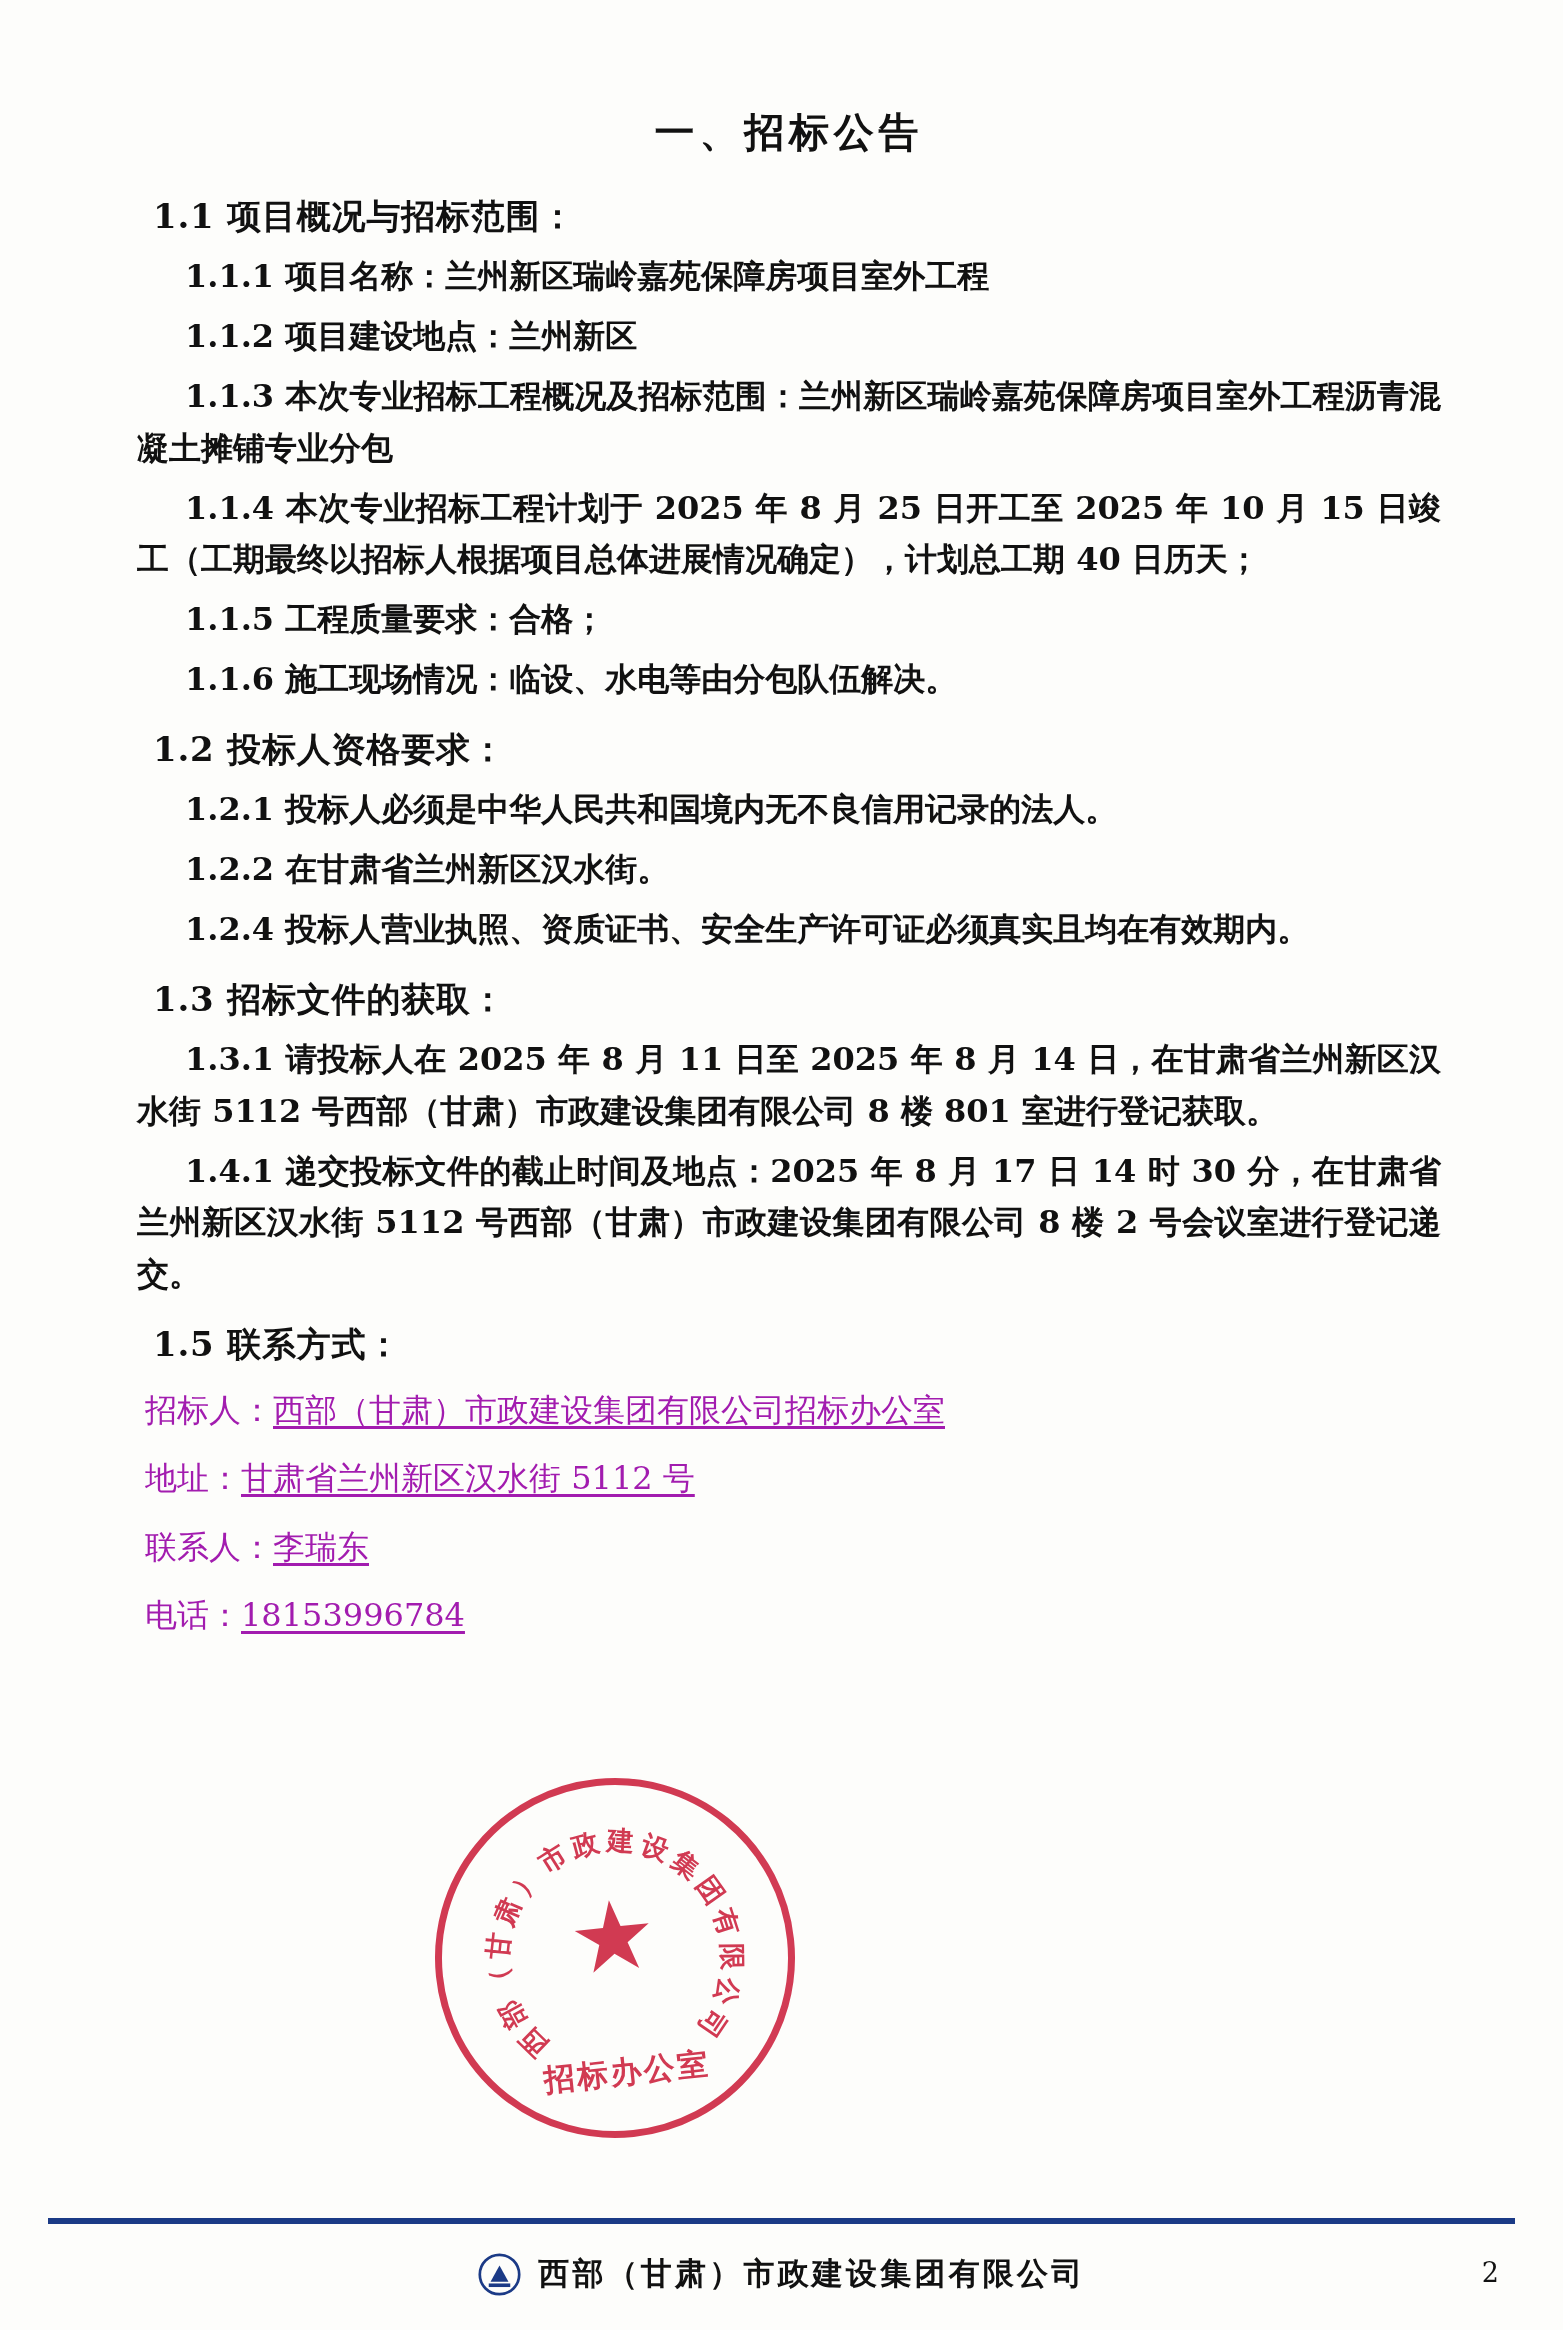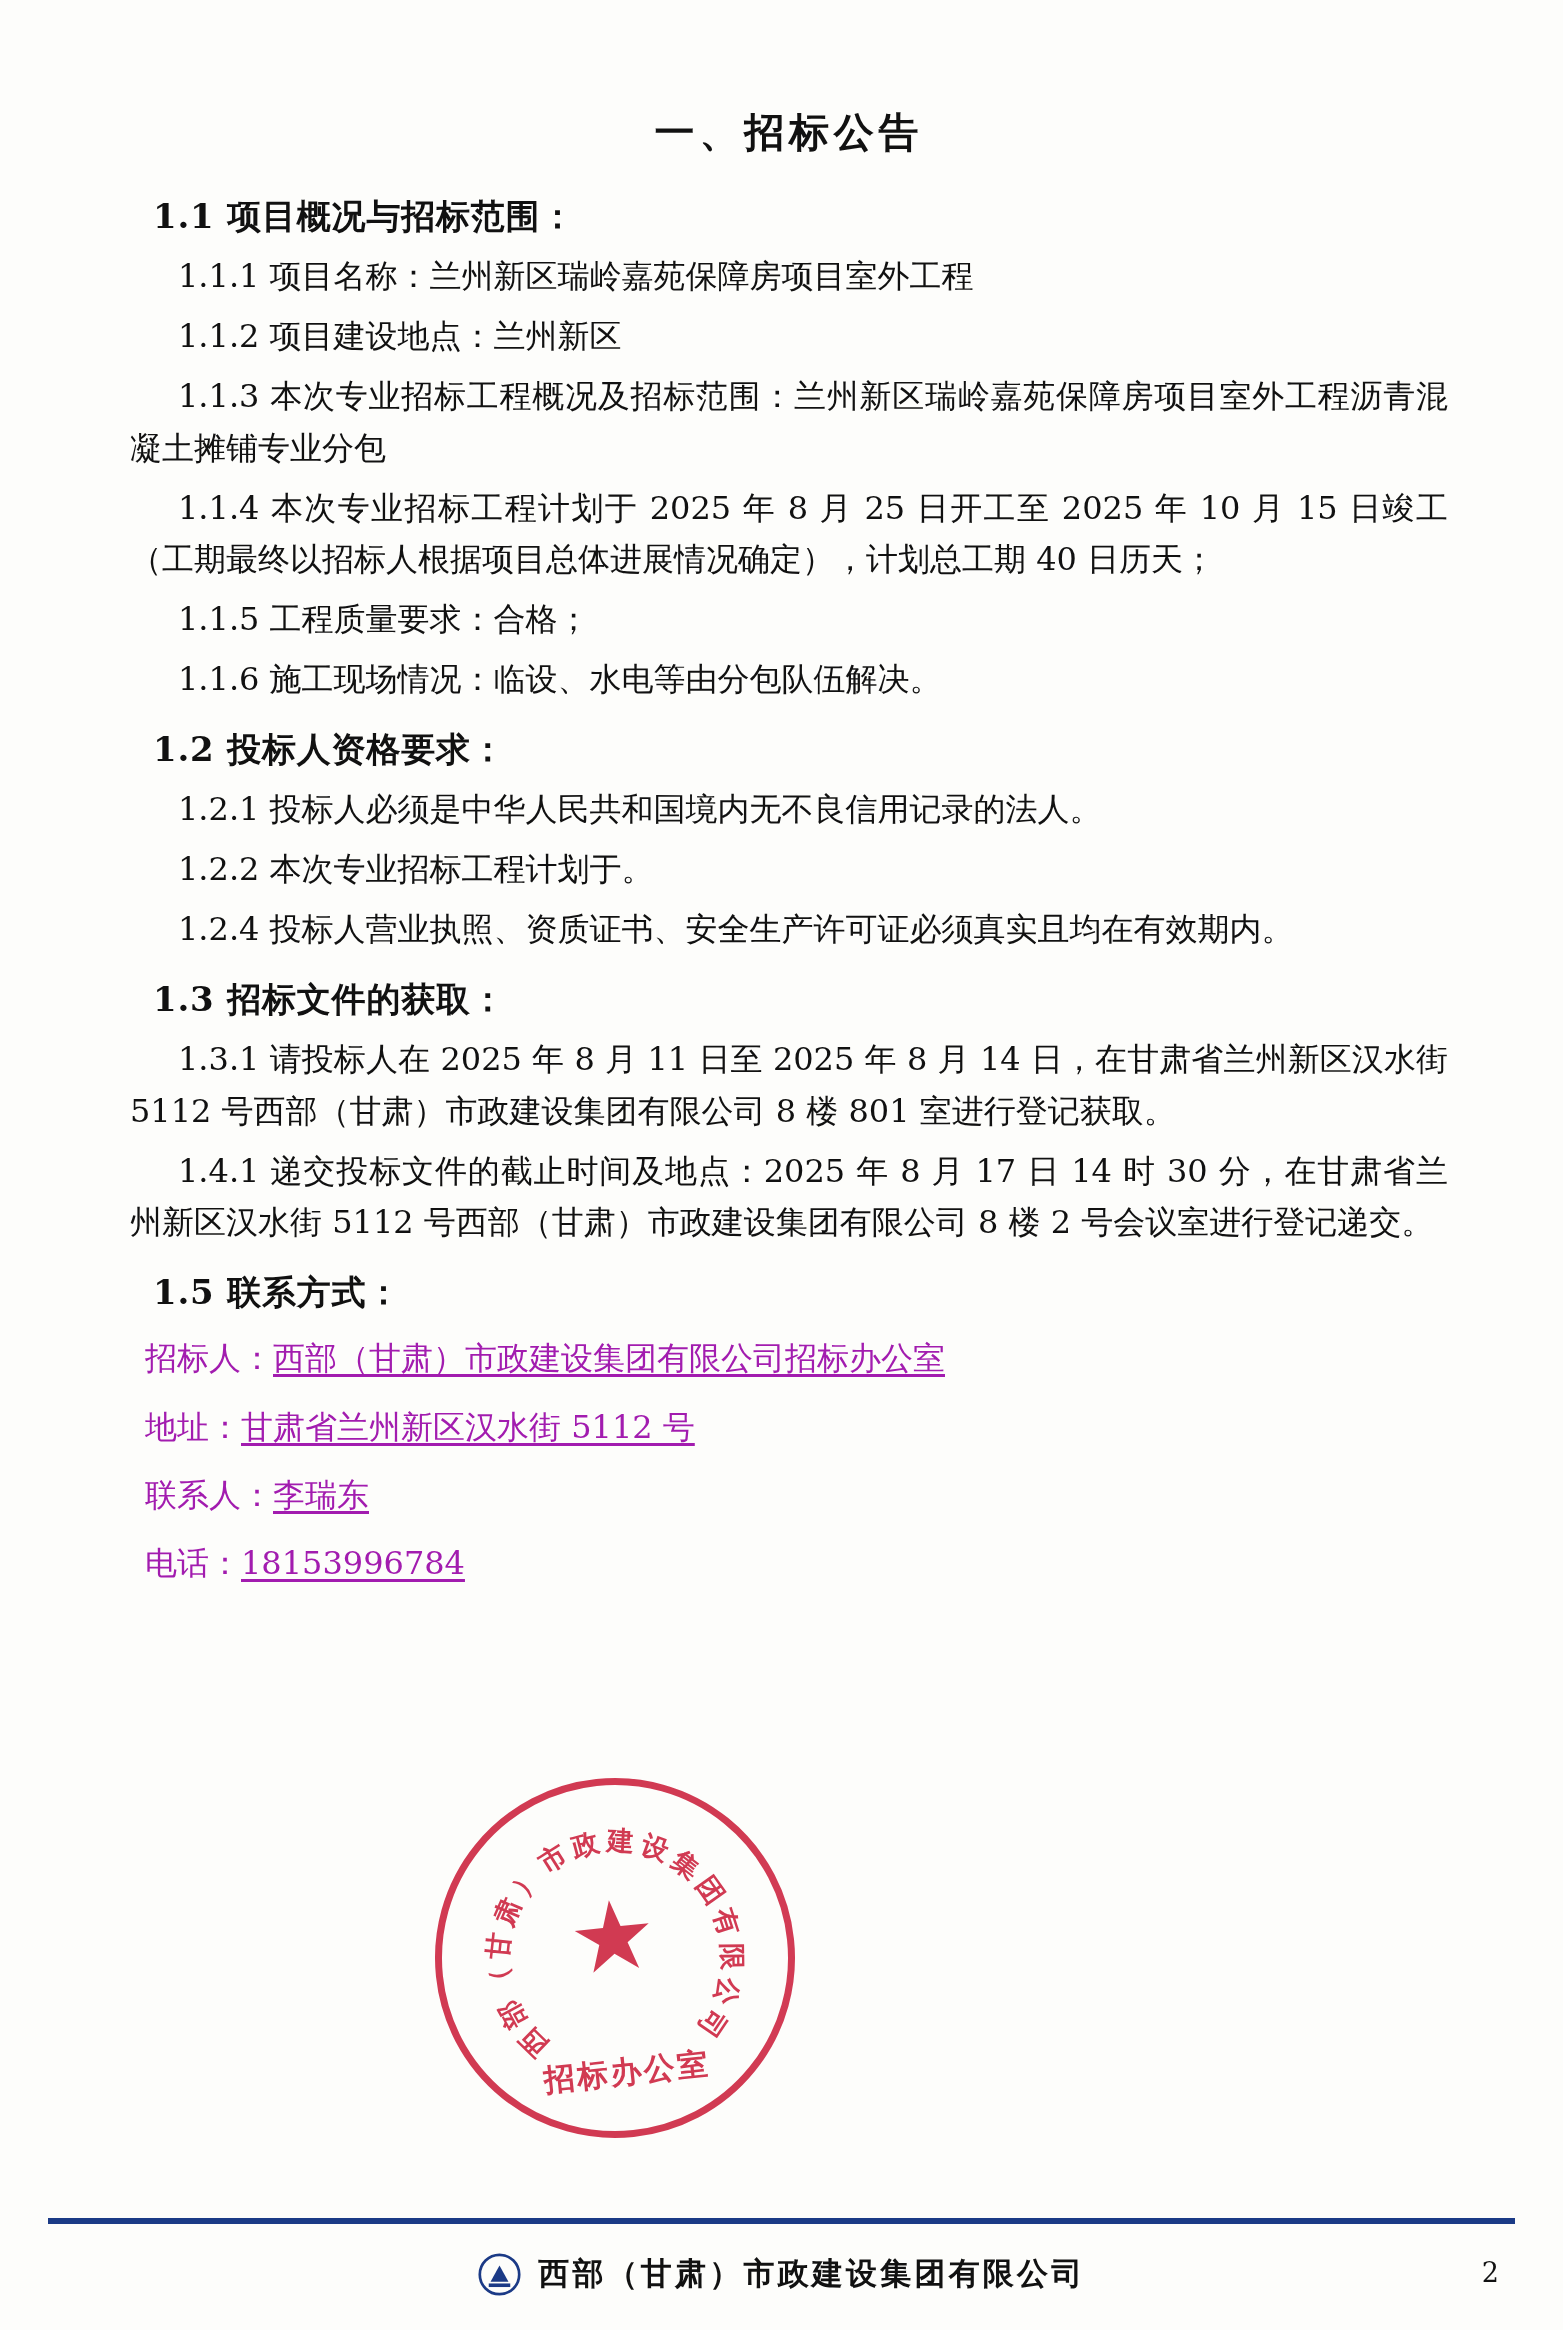"1.1.1 项目名称：兰州新区瑞岭嘉苑保障房项目室外工程" .para { font-weight: none -> bold; margin: 8px 9px -> 8px 16px }
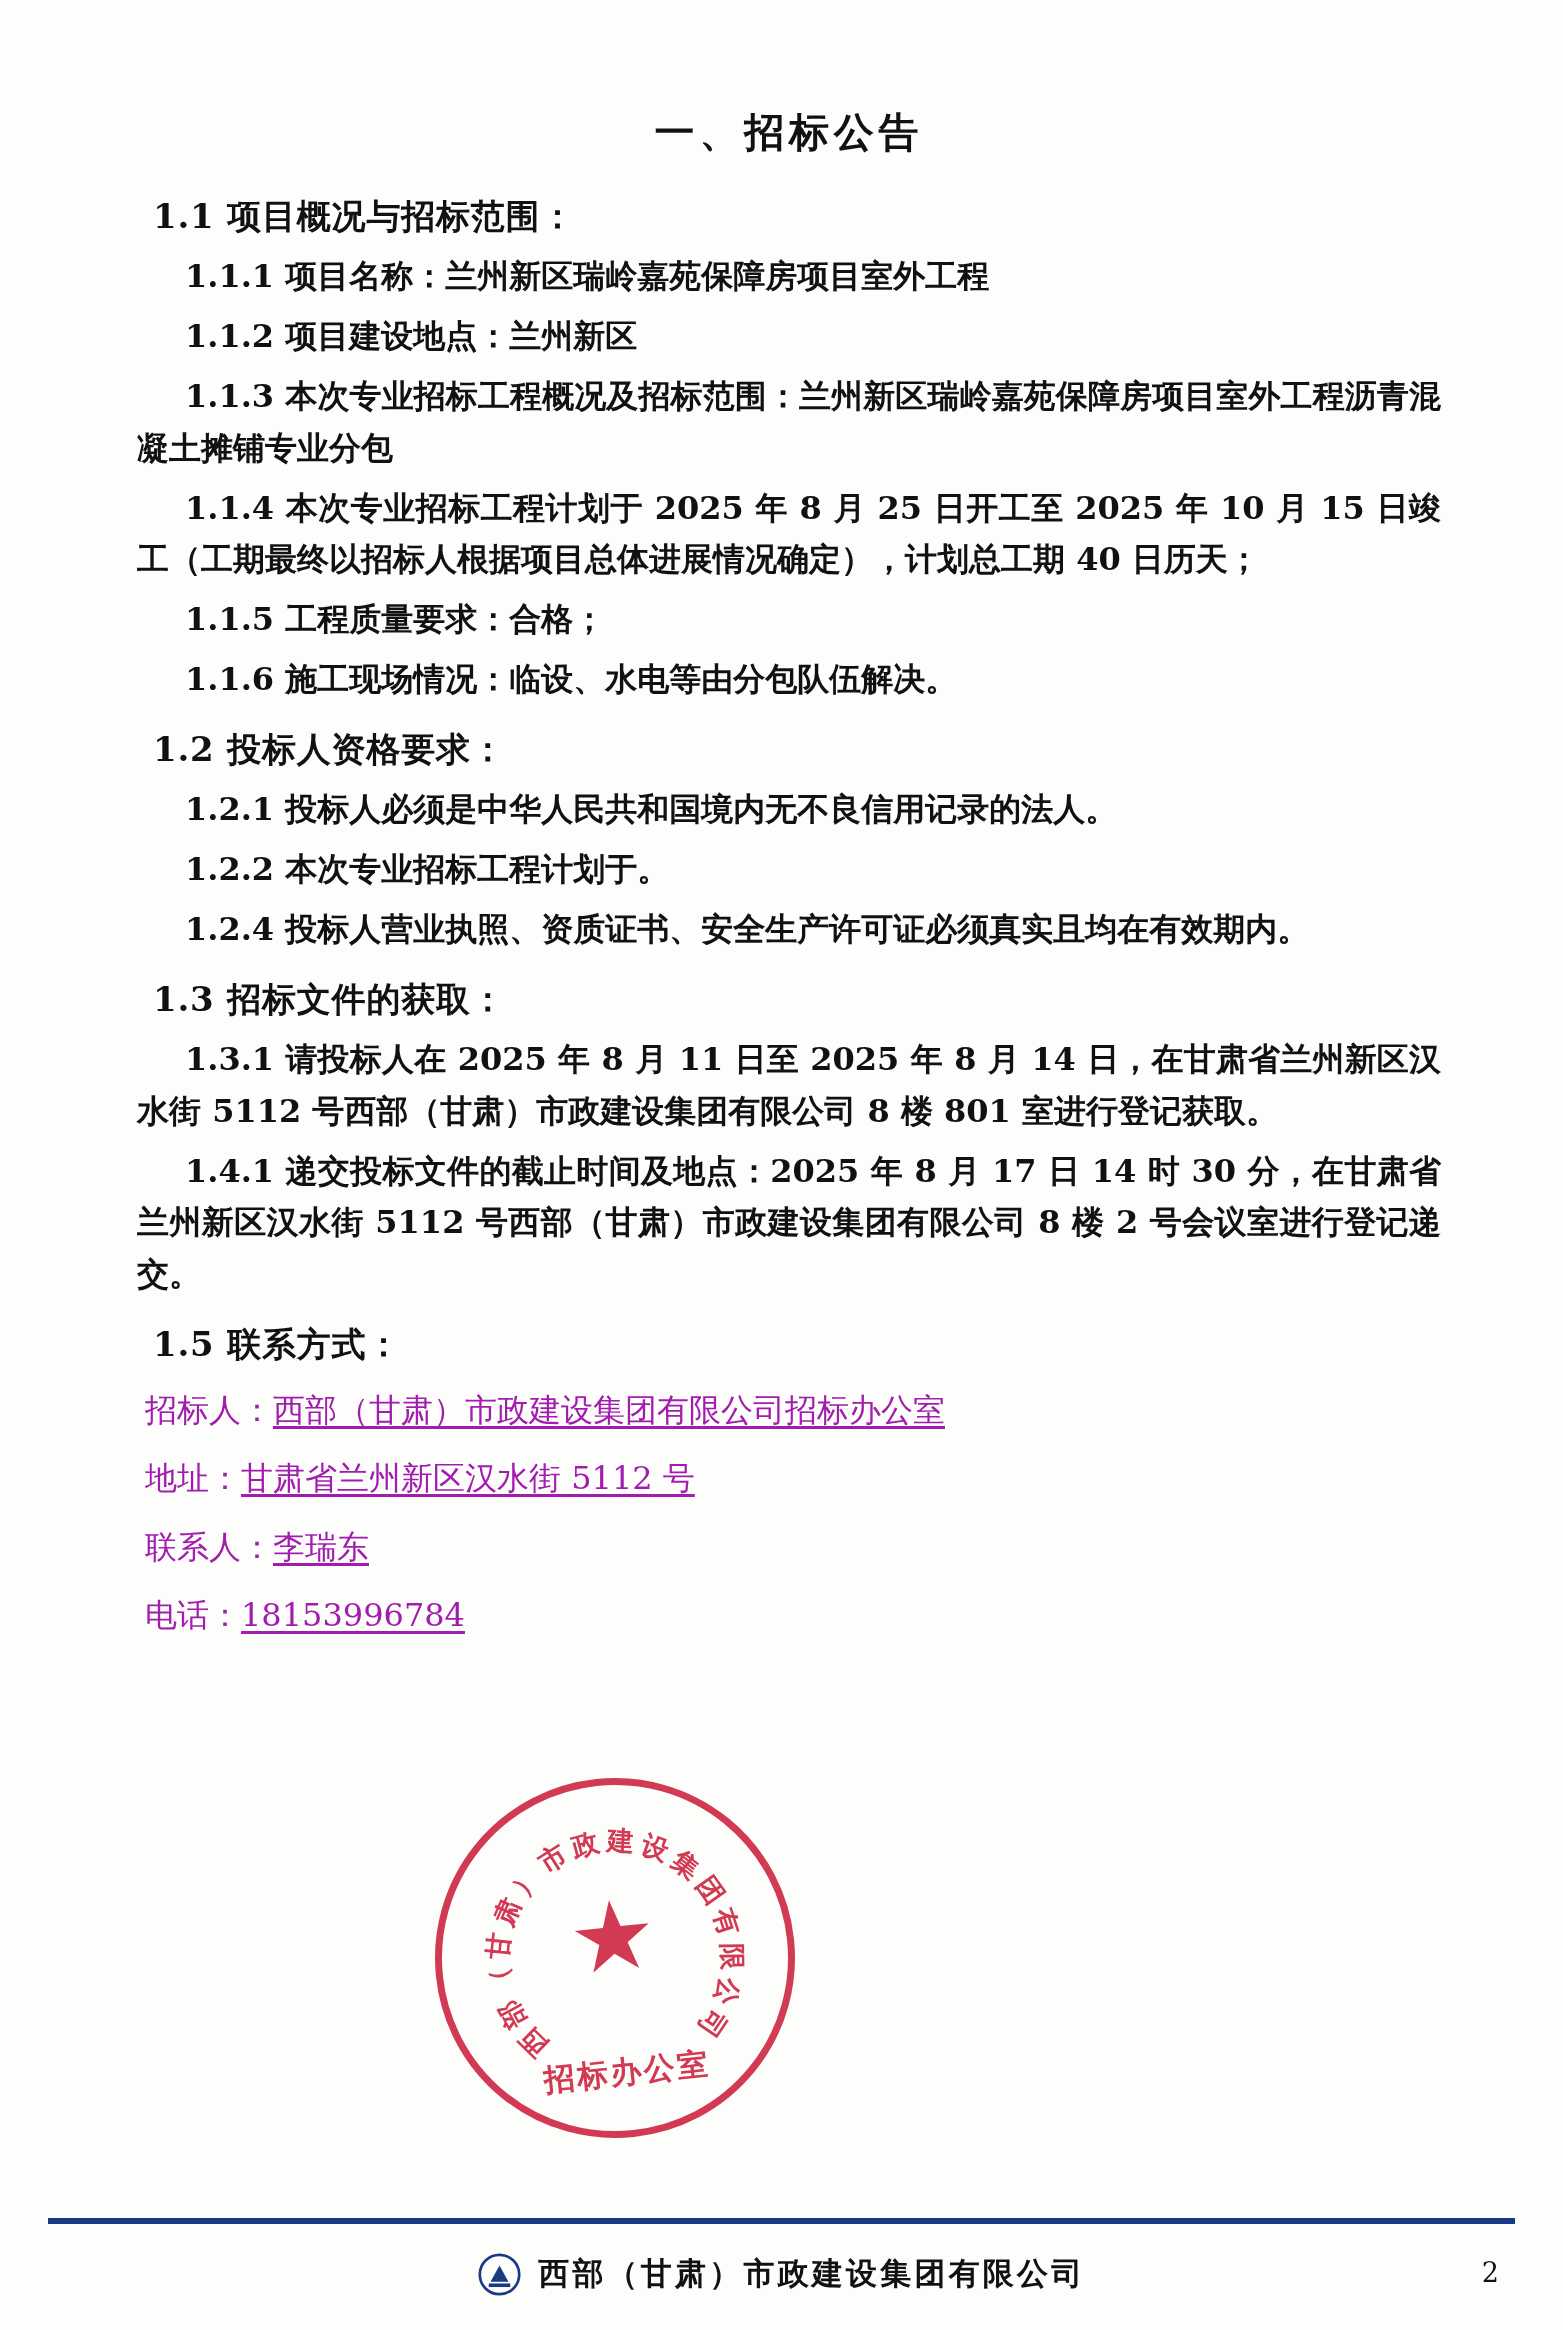"1.2.2 本次专业招标工程计划于。" div.para { text: 本次专业招标工程计划于 -> 在甘肃省兰州新区汉水街 }
